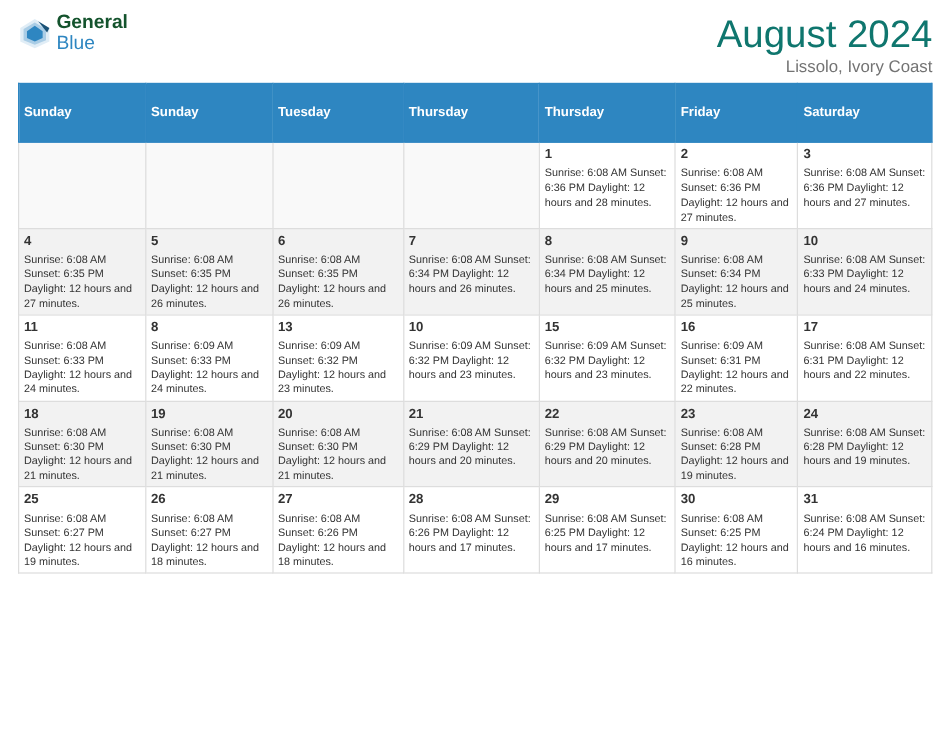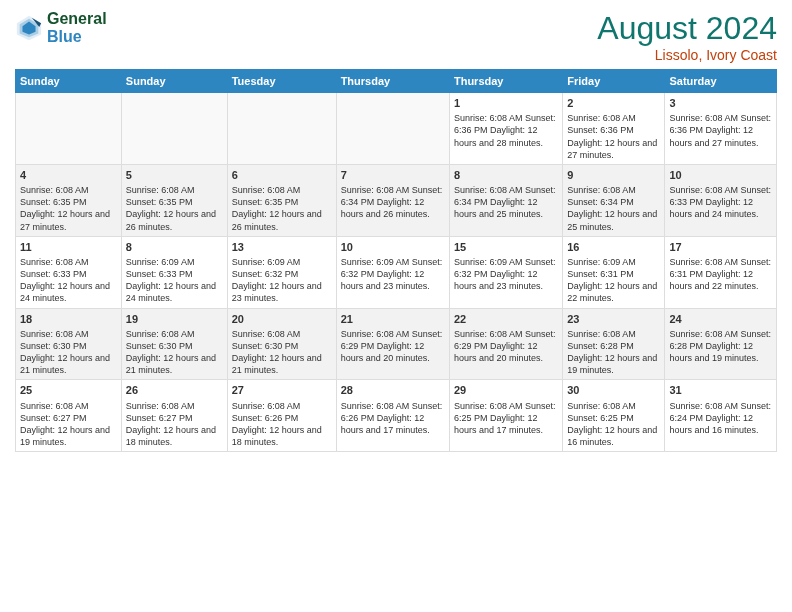"Blue" div { font-weight: bold -> normal }
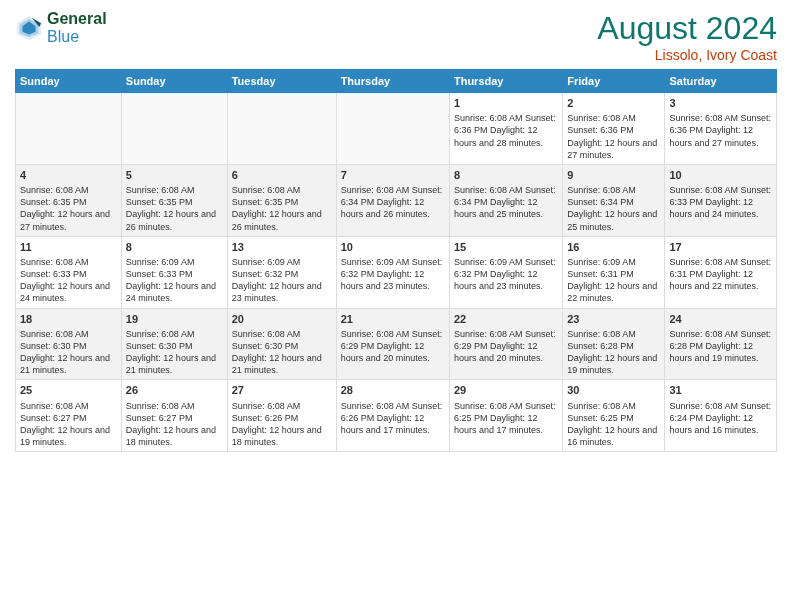"Lissolo, Ivory Coast" .subtitle { color: #c2410c -> #737373 }
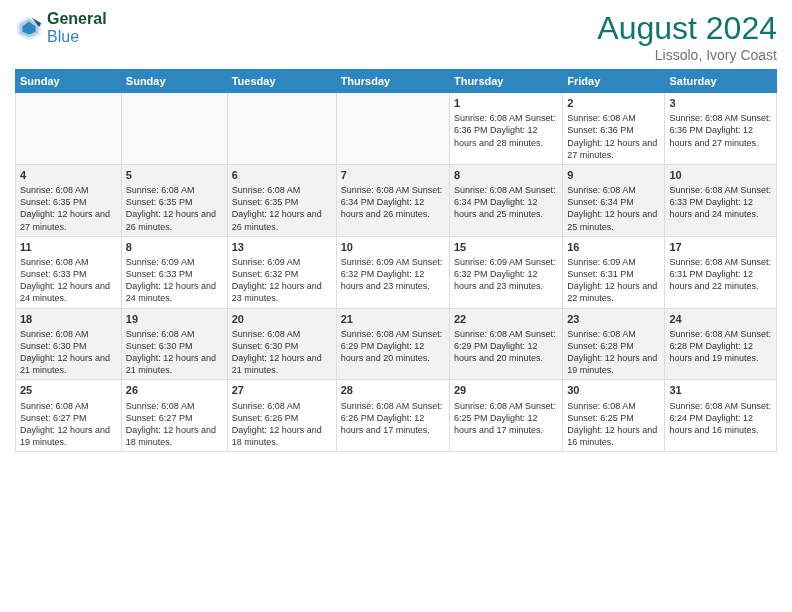"Sunday" thead th { padding: 5px 4px -> 18px 4px }
